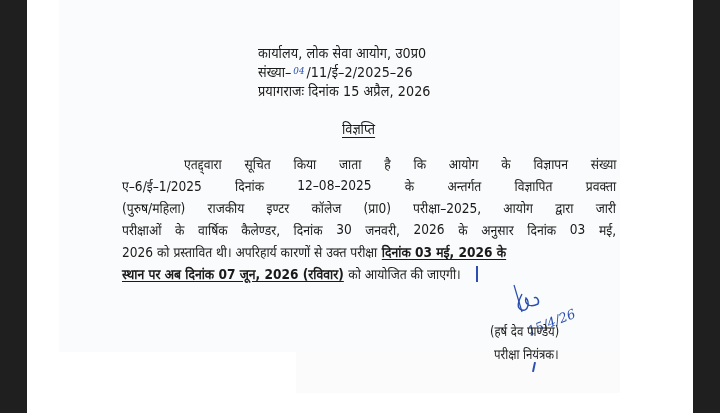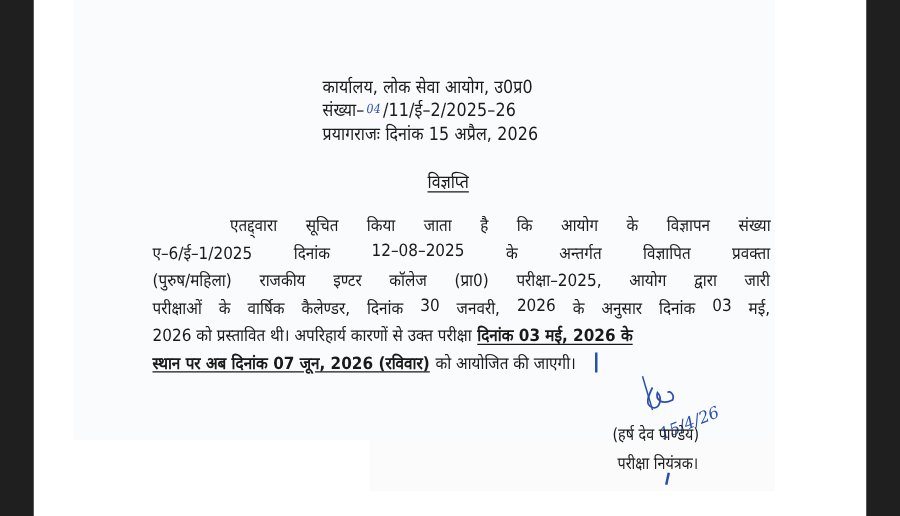"कार्यालय, लोक सेवा आयोग, उ0प्र0" .doc { top: 16px -> 0 }
